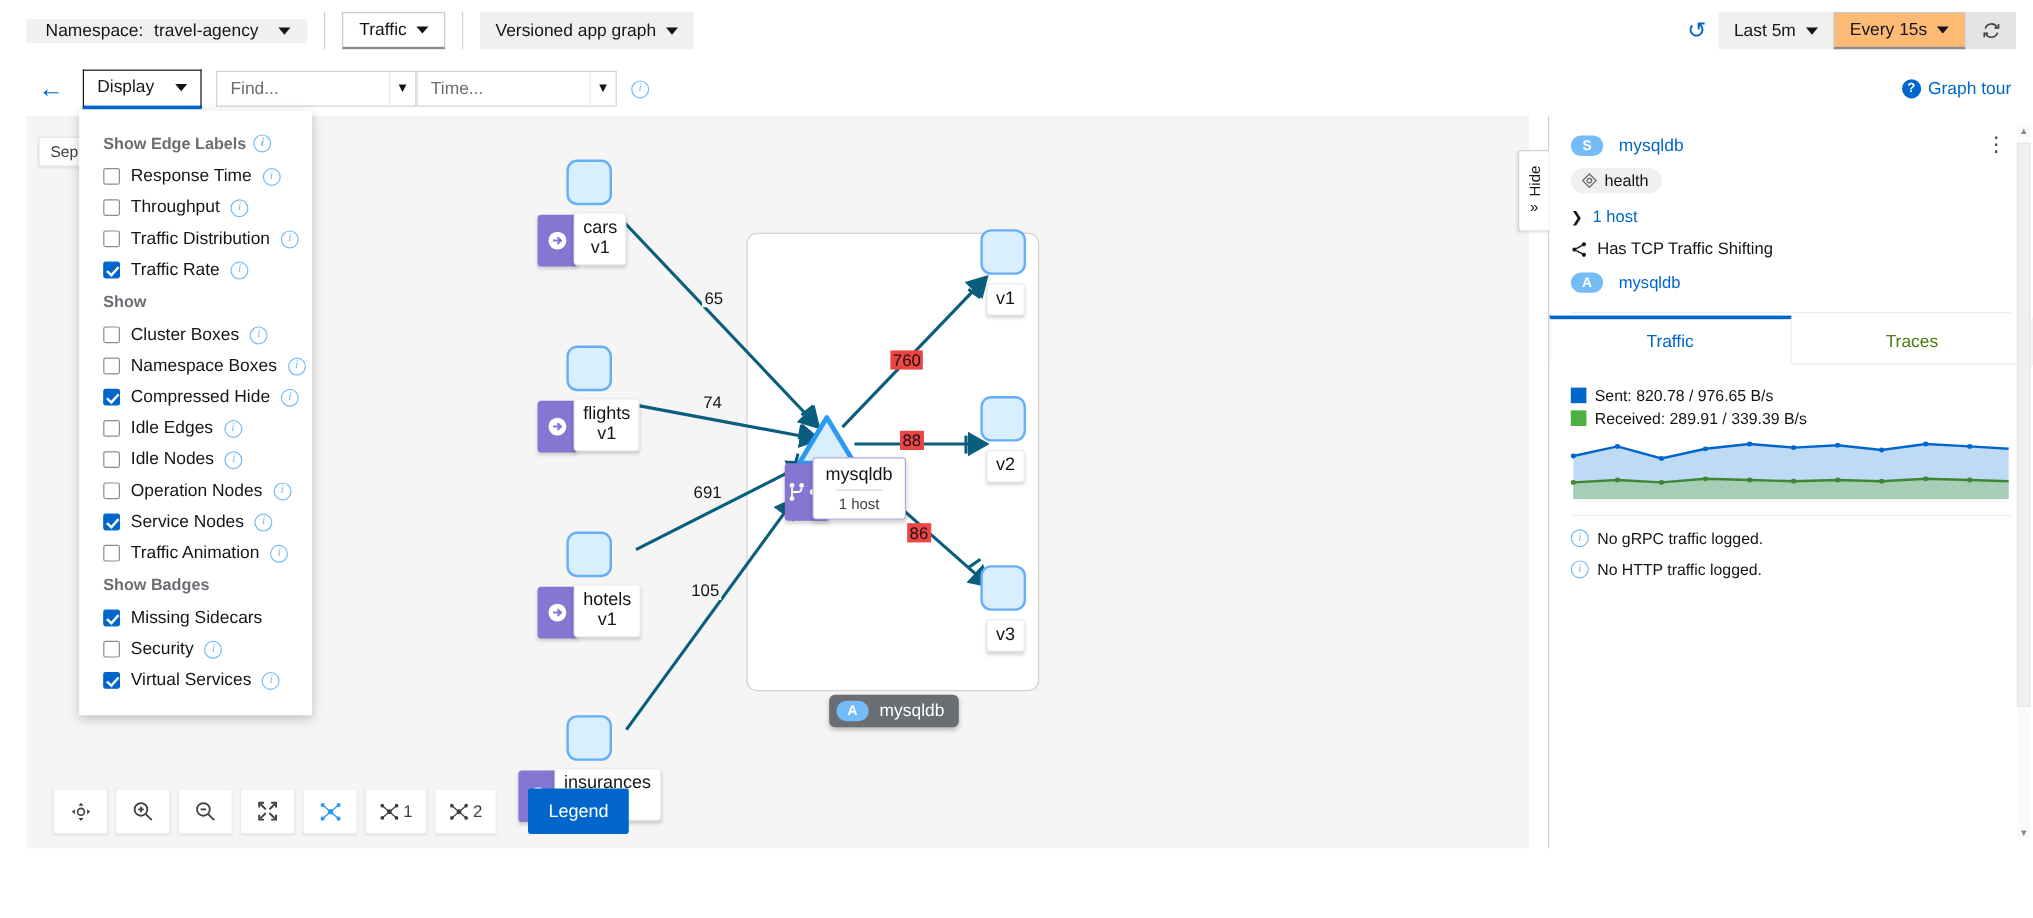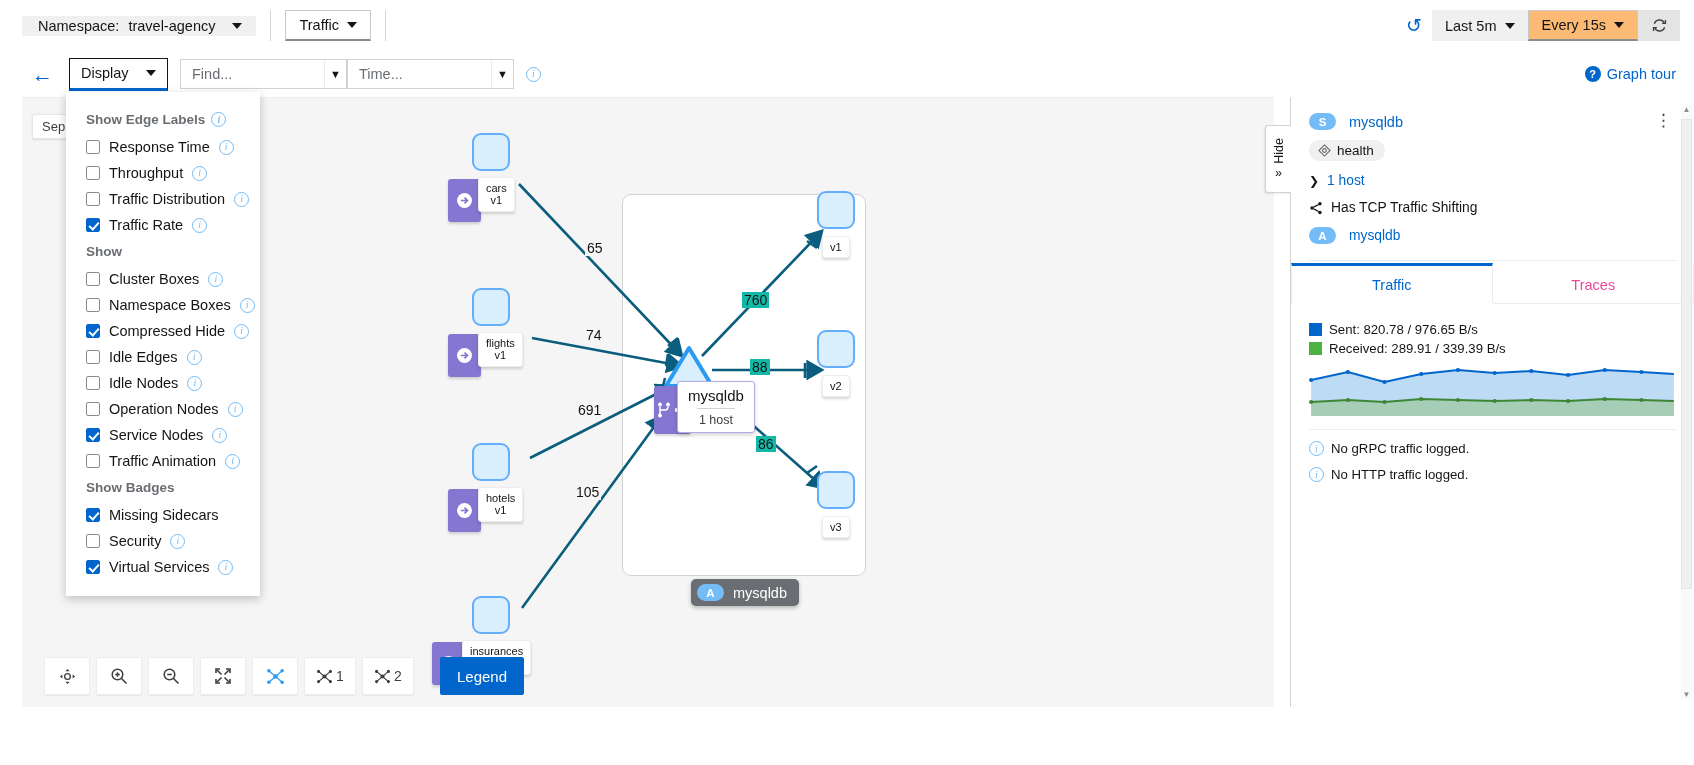"Versioned app graph" div.tb-select { html: none -> <div> <span>Versioned app graph</span> <span></span> </div> }
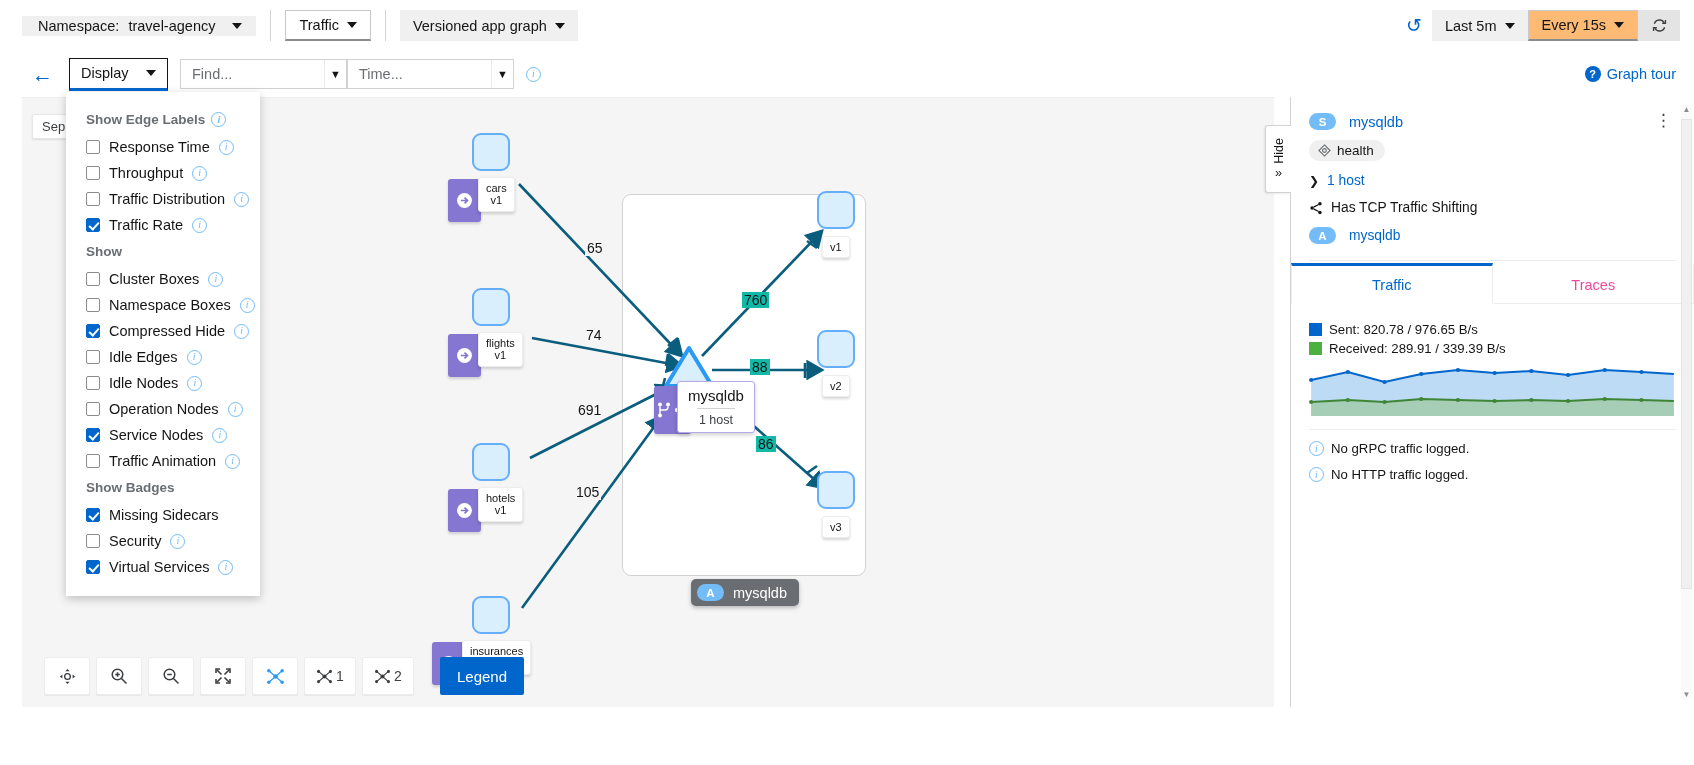"cars" .node-label { font-size: 11px -> 15px }
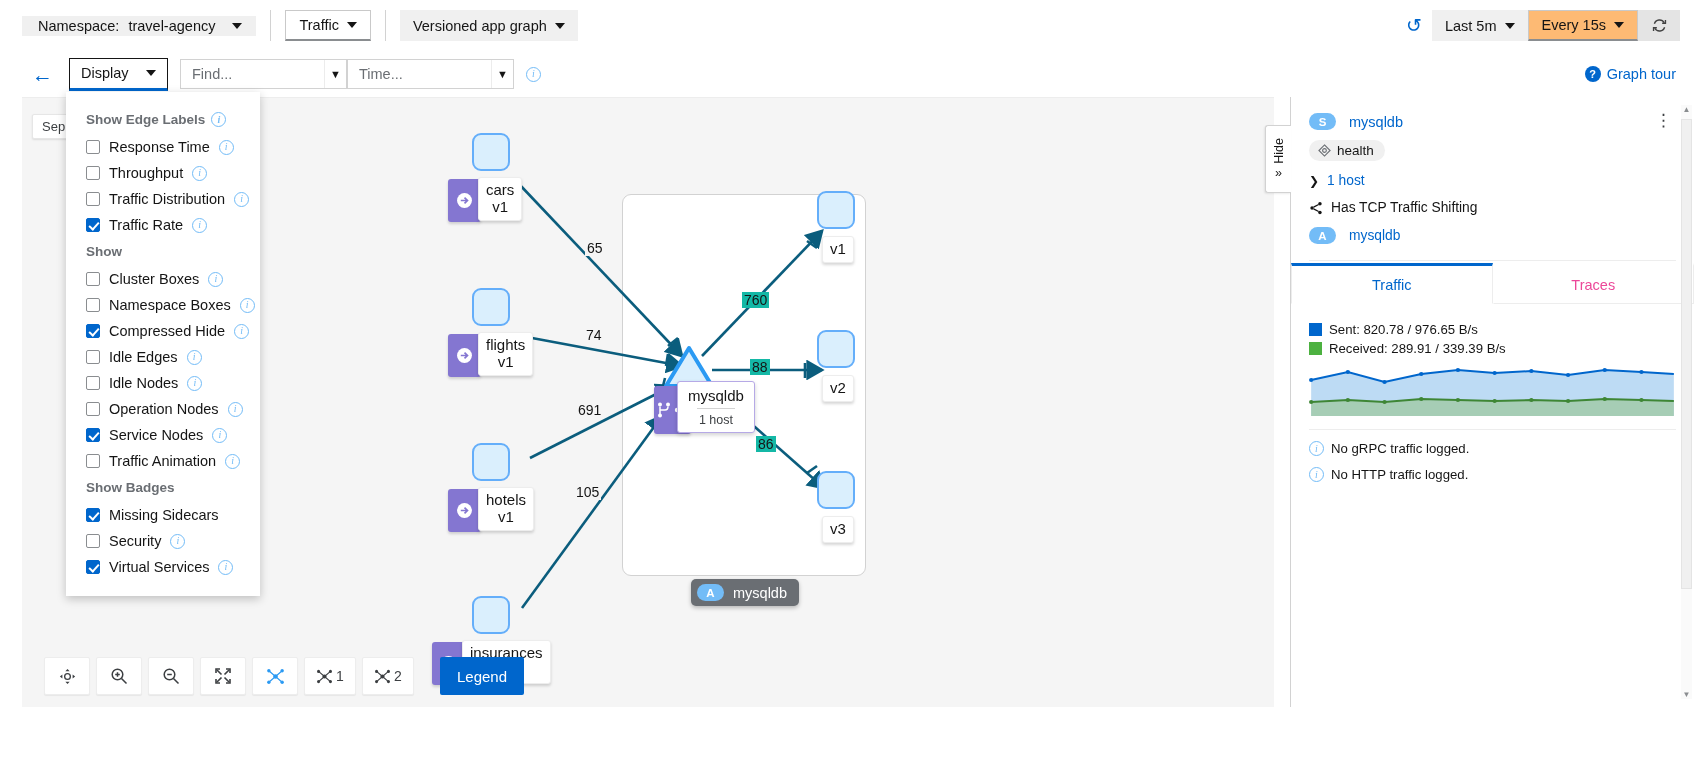"Traces" .tab.inactive { color: #ec4899 -> #4d7c0f }
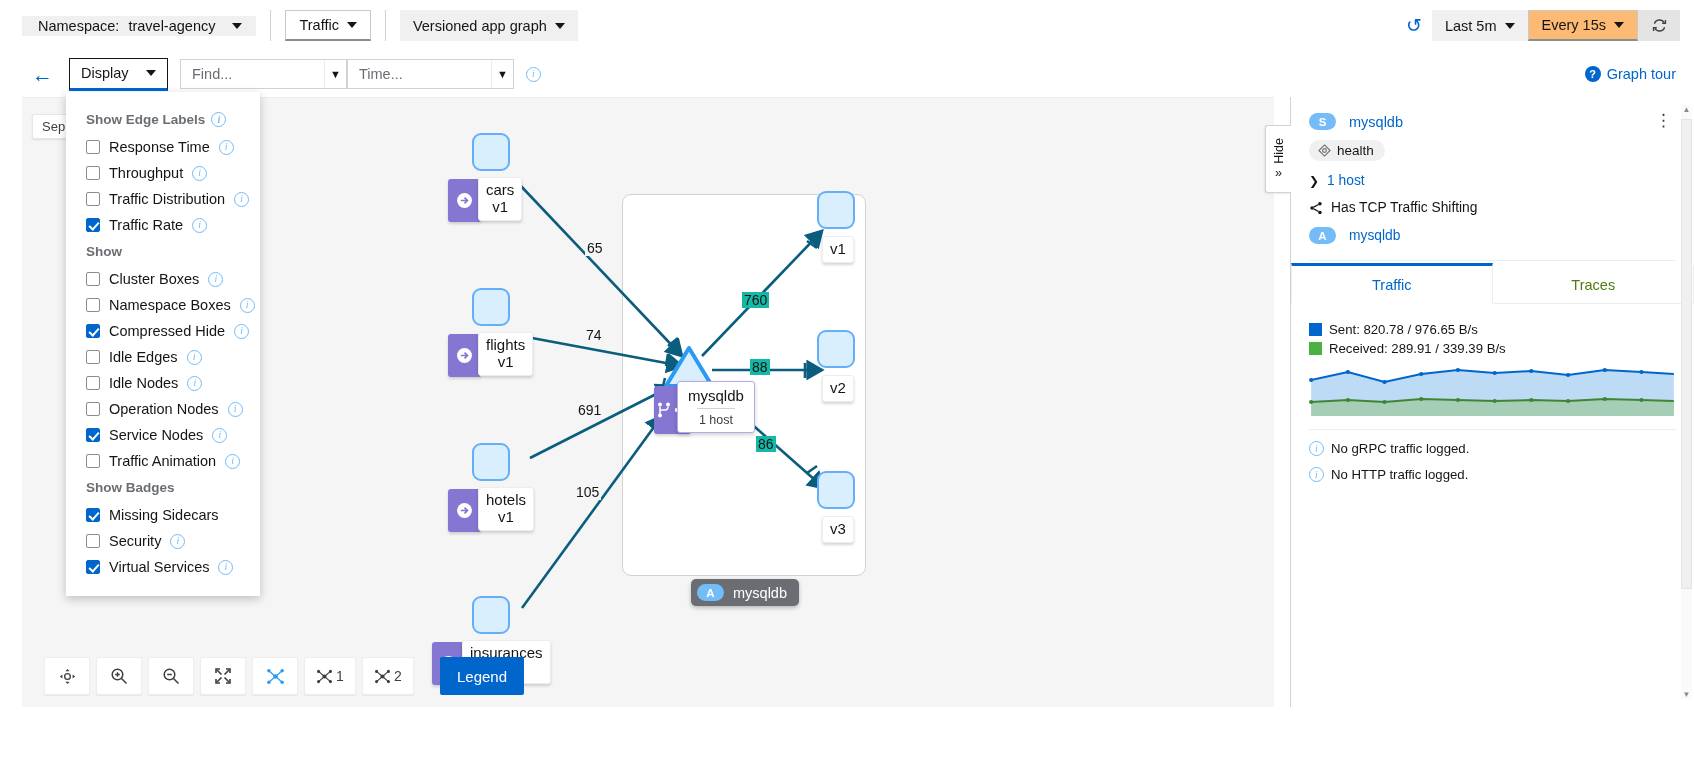"760" .edge-label.on-white { background: #14b8a6 -> #ef4444 }
